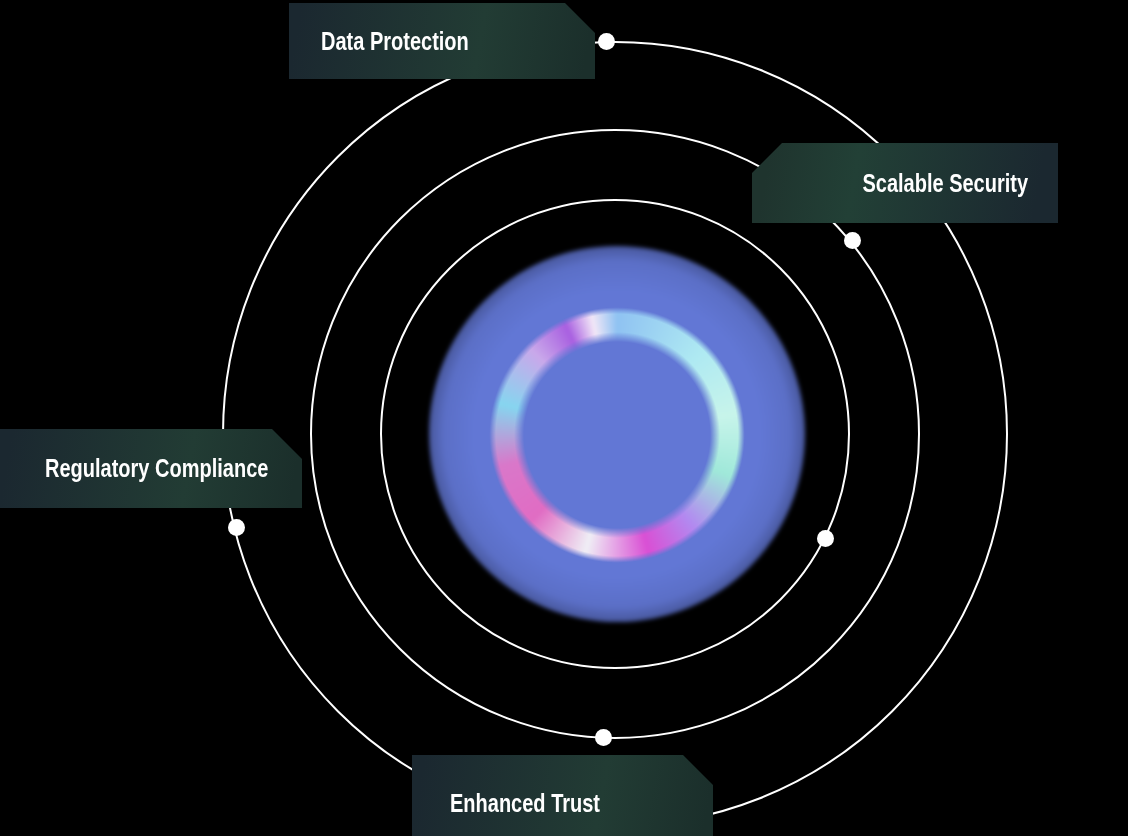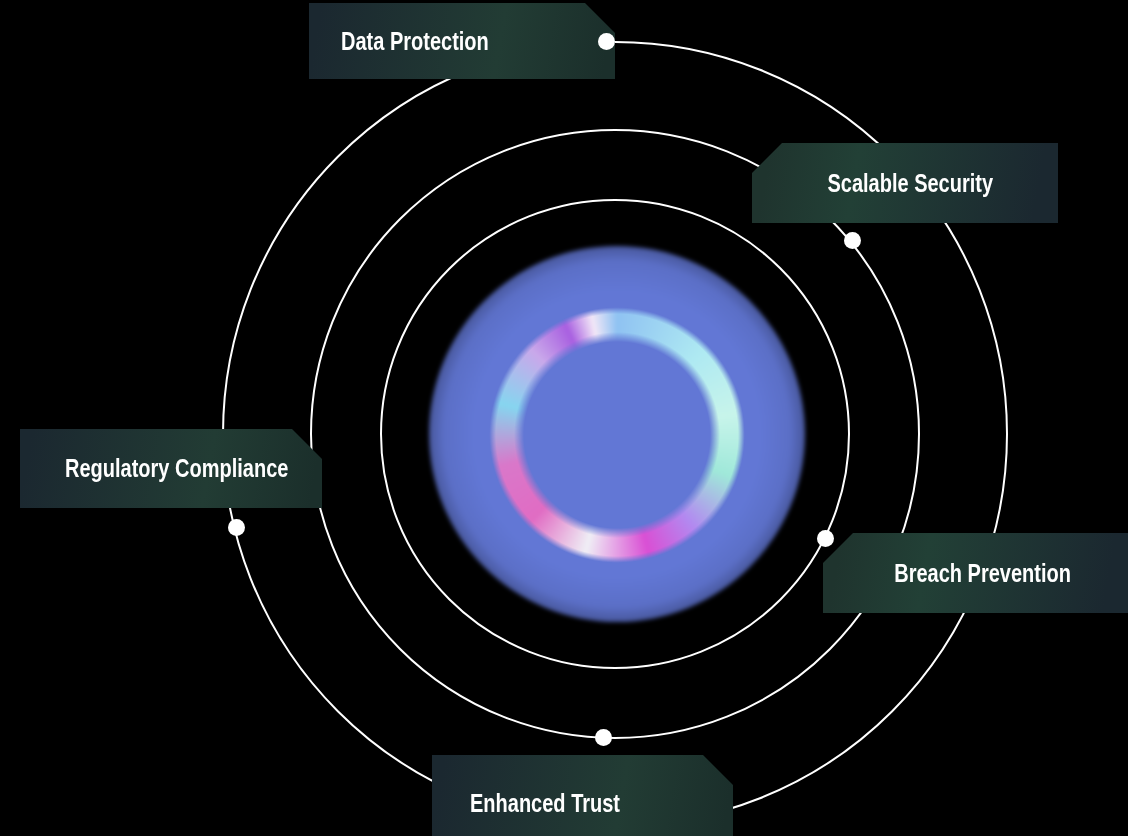"Data Protection" .cut-tr { margin-left: 20px -> none }
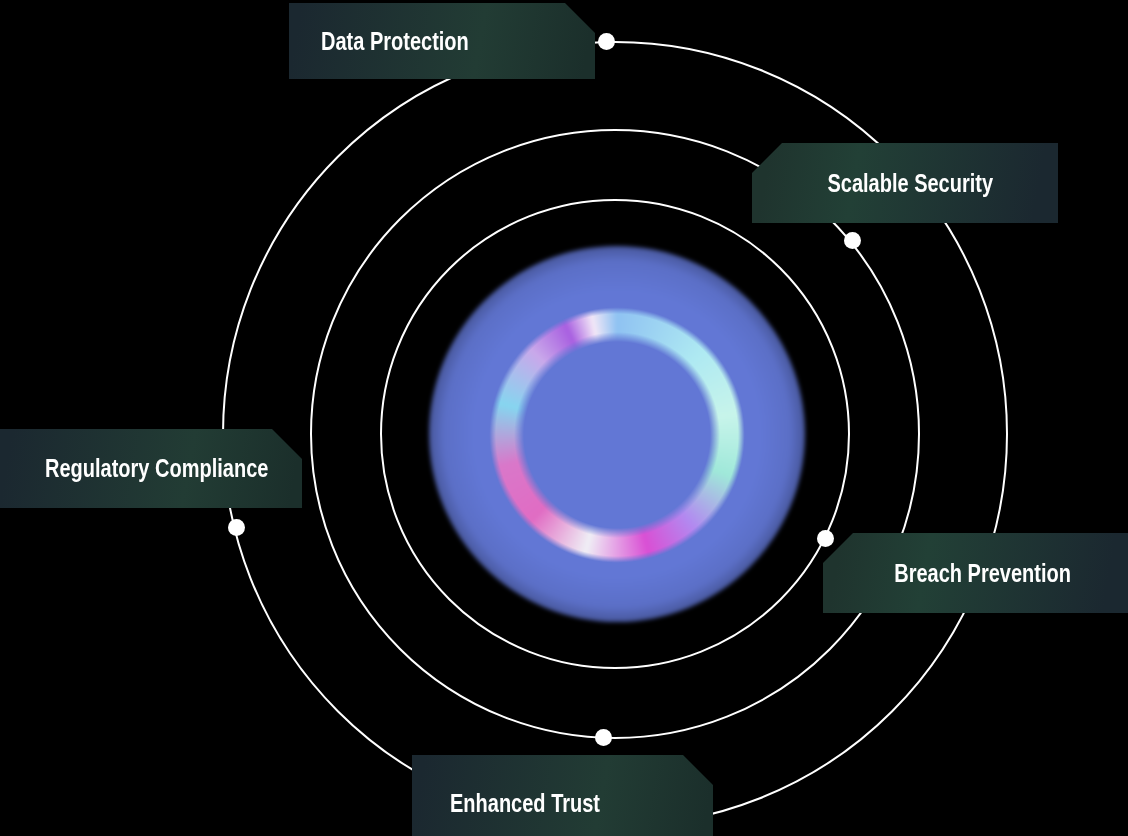"Scalable Security" .cut-tl { justify-content: center -> none }
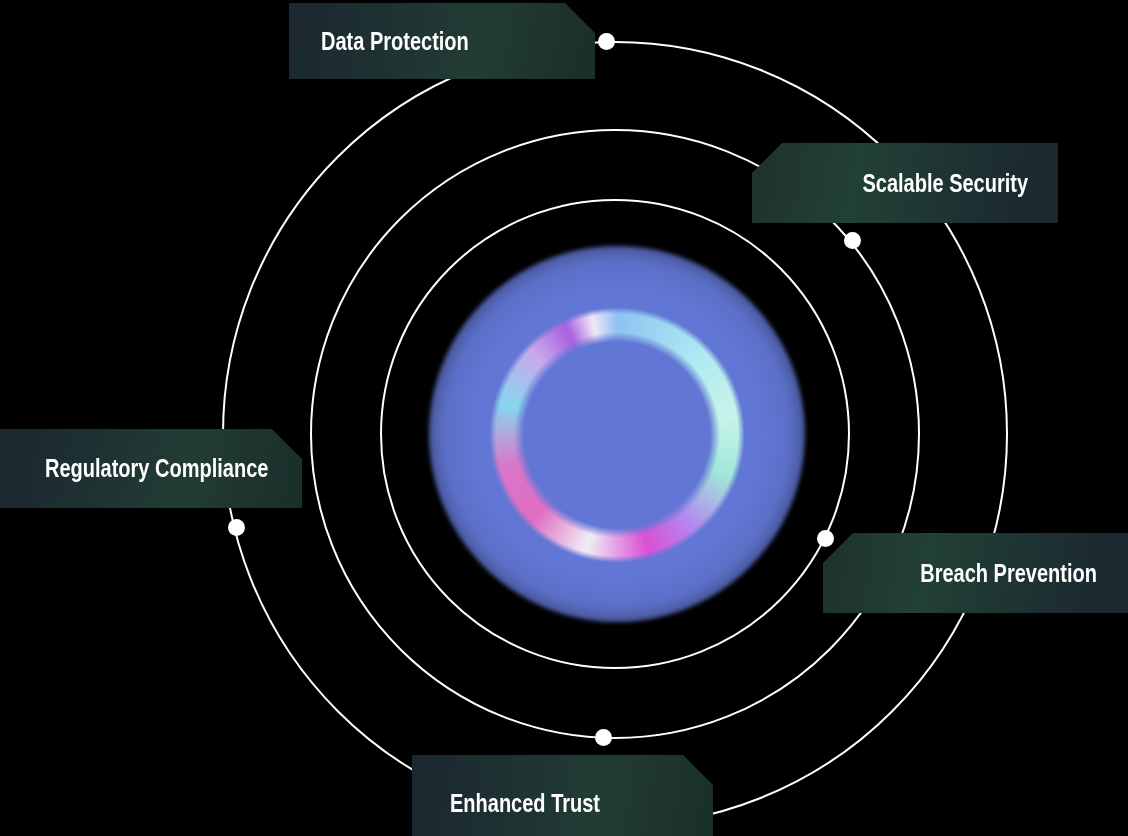"Breach Prevention" div.blabel { html: <div> <span>Breach Prevention</span> </div> -> none }
